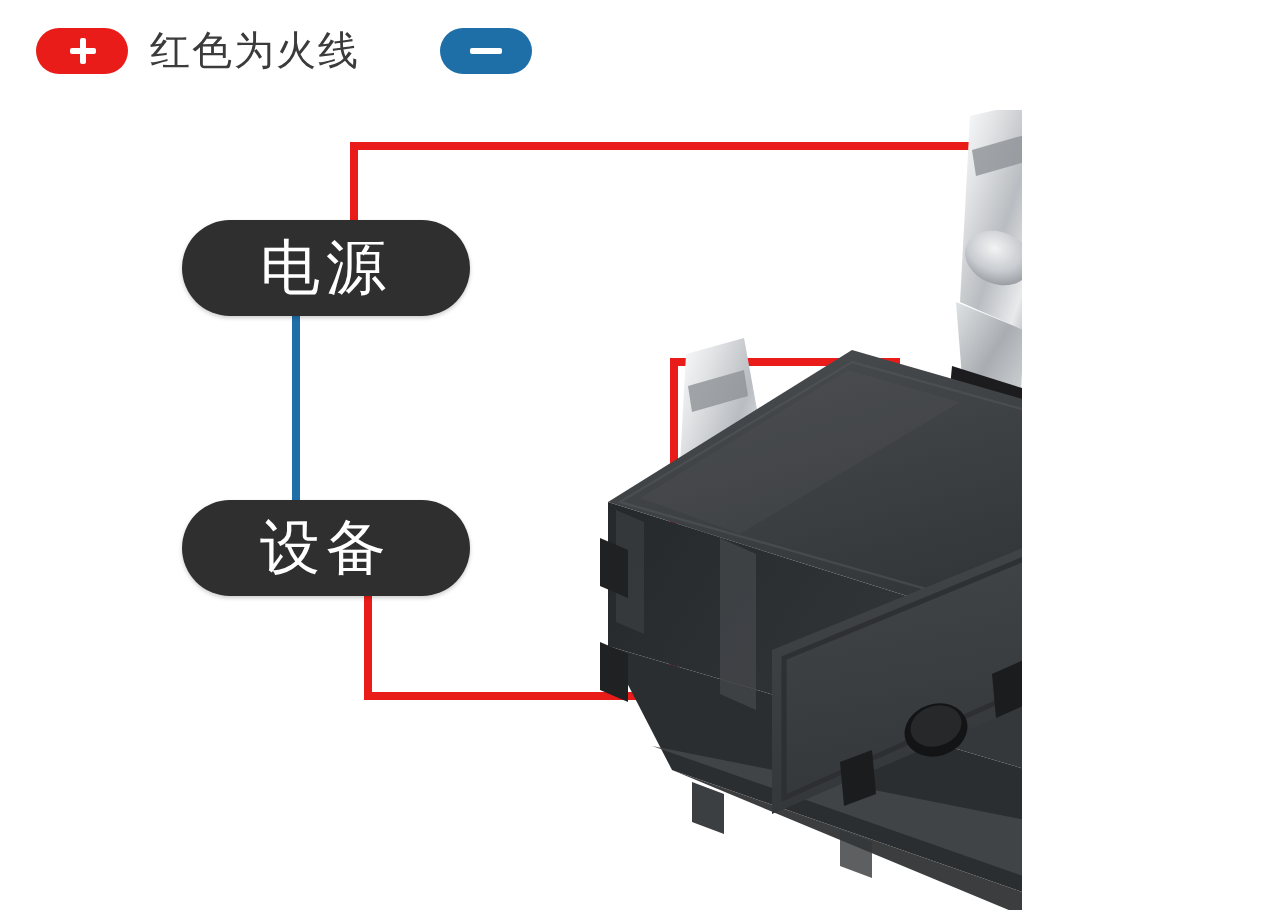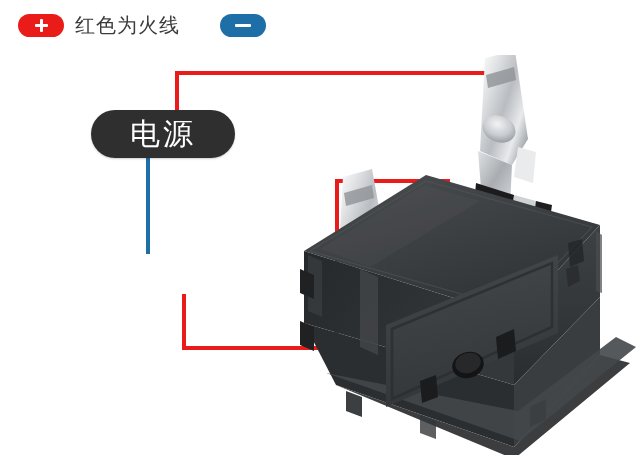"红色为火线" #stage { width: 643px -> 511px }
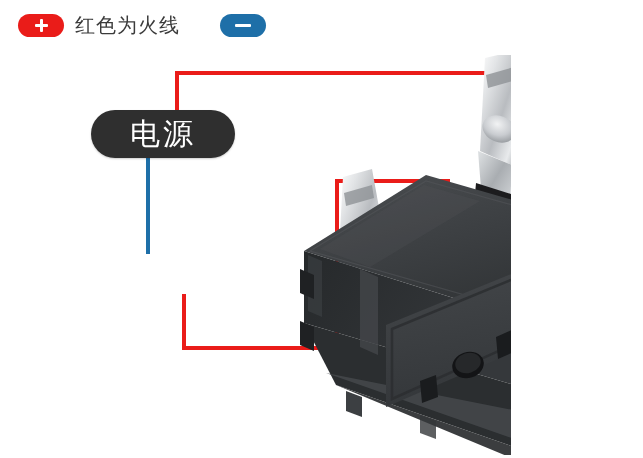"设备" div.node-pill { html: none -> <div> <span>设备</span> </div> }
